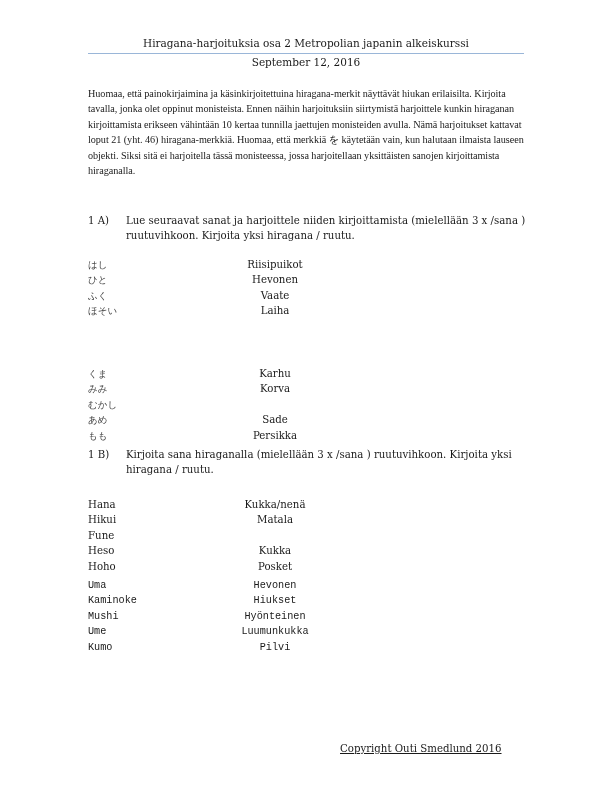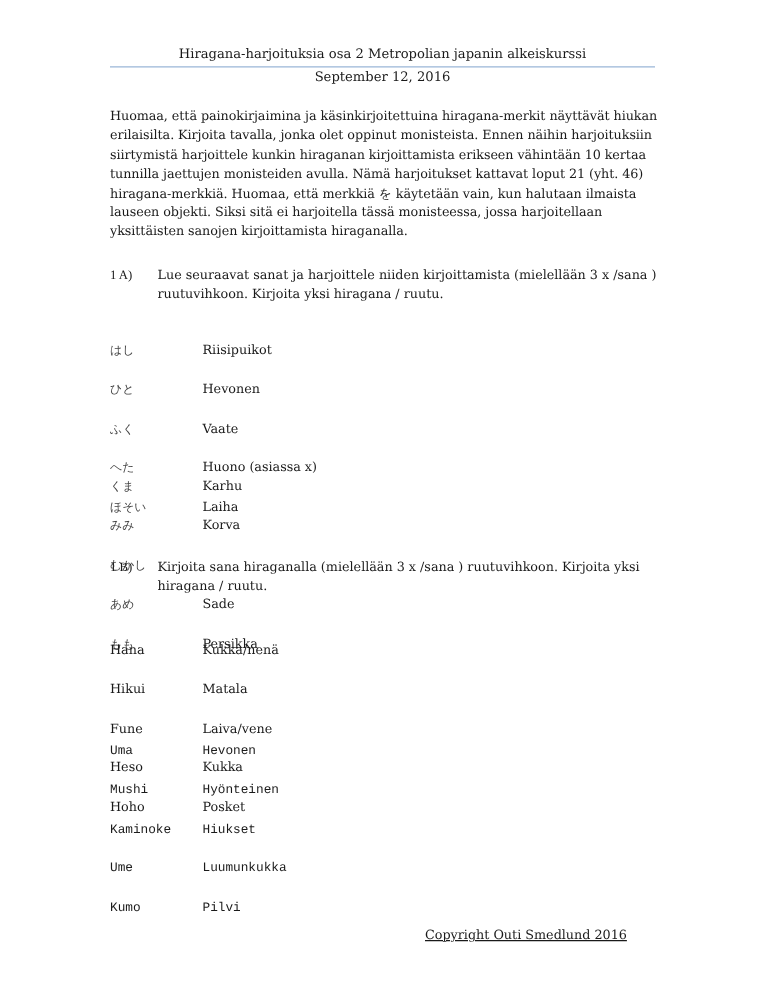"Huomaa, että painokirjaimina ja" .intro p { font-family: none -> Liberation Serif, serif }
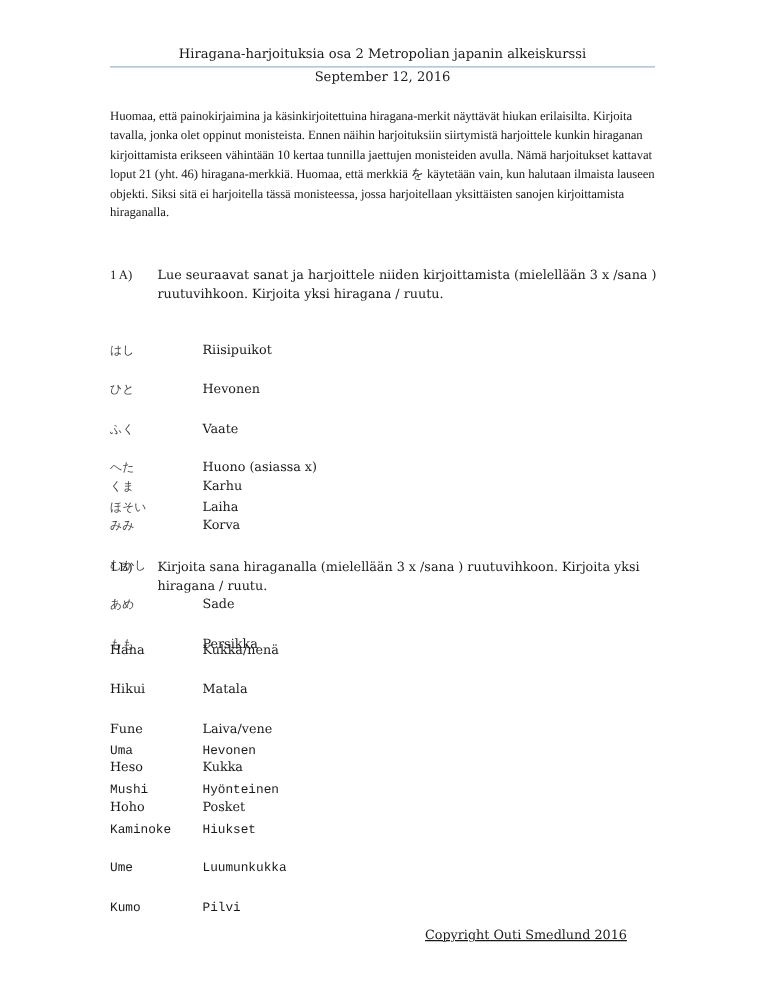"1 A)" .ex-num { font-family: Liberation Serif, serif -> none }
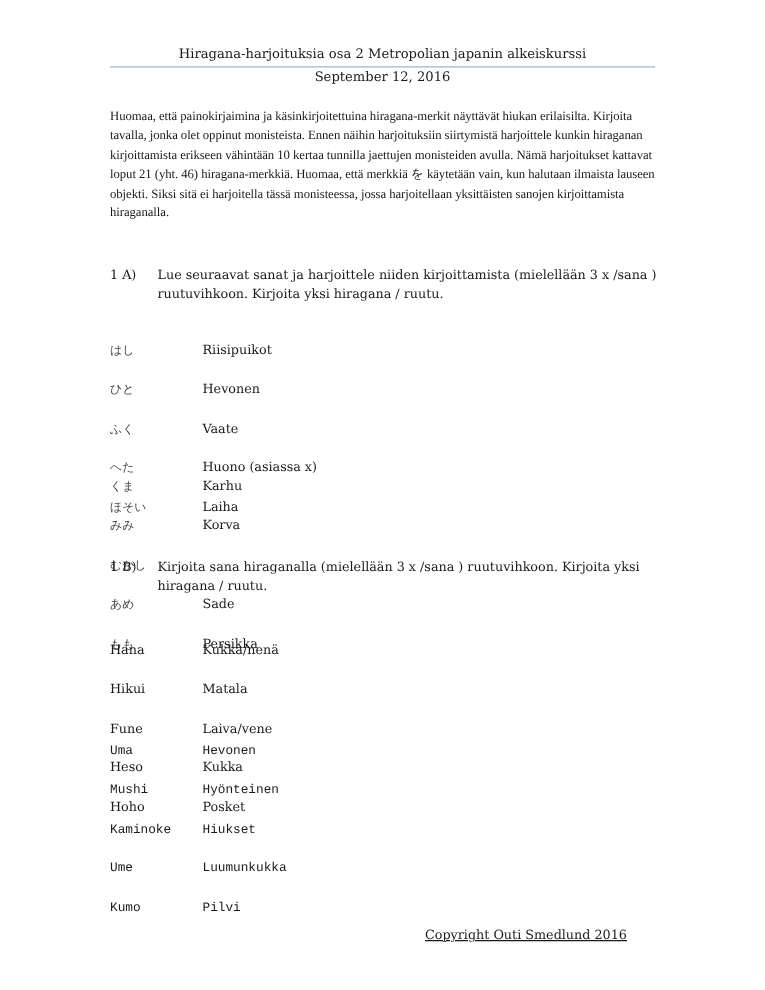"はし" .wl-row { margin-top: 16px -> none }
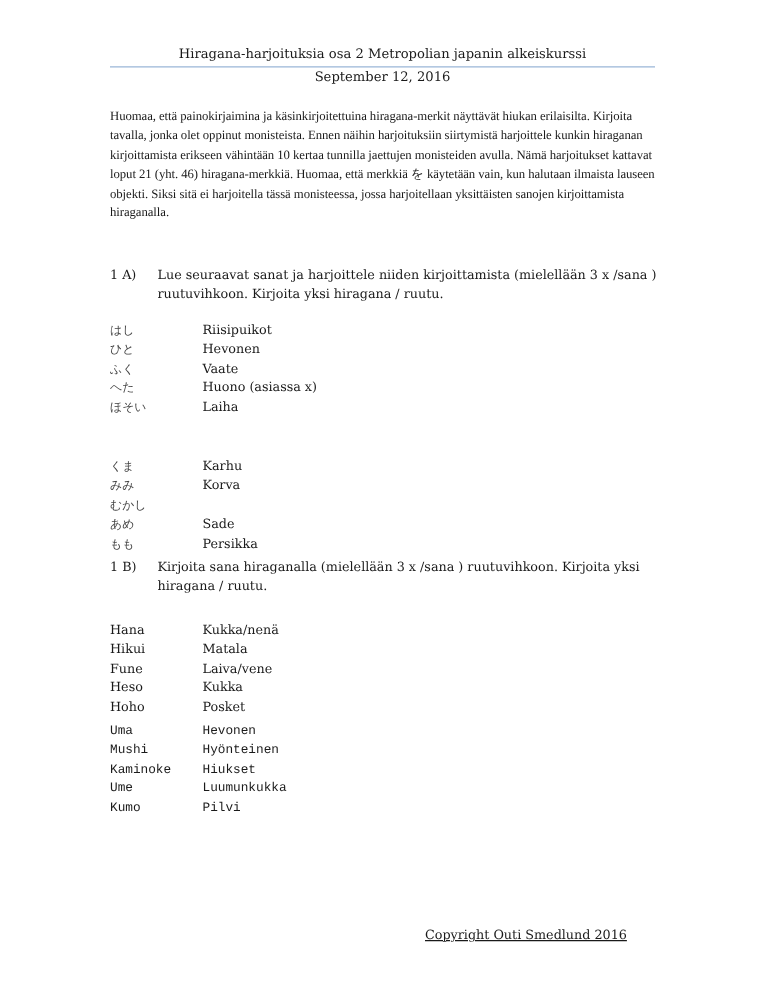"Riisipuikot" .wl-b { text-align: none -> center }
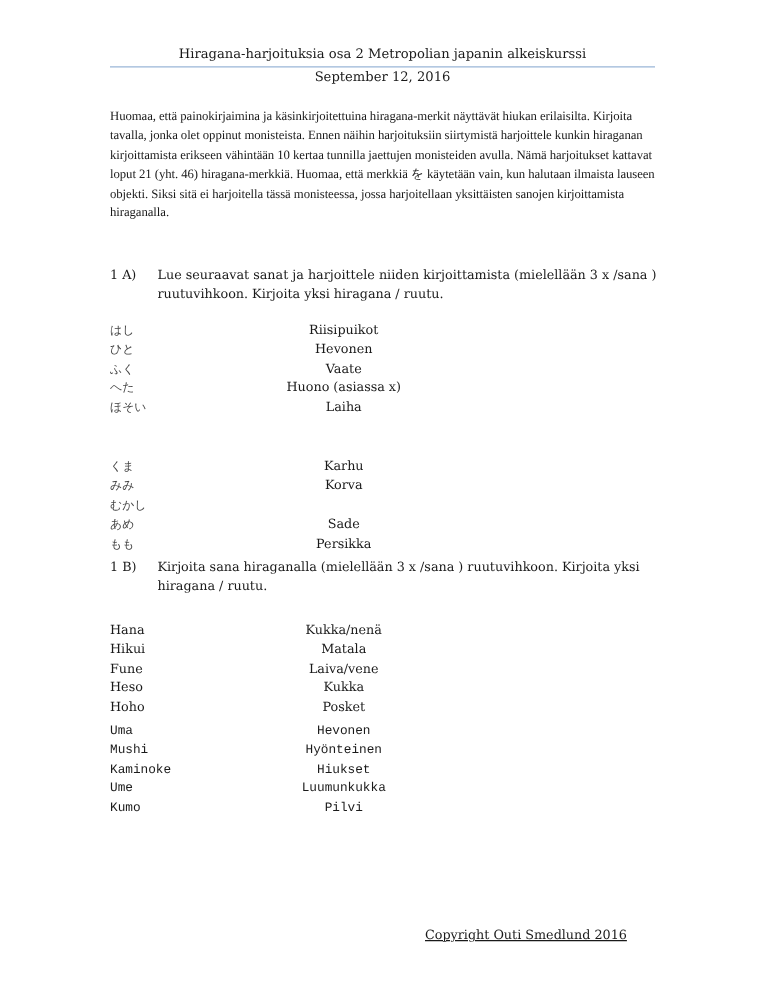"へた" div.wl-row { html: <div> <span>へた</span> <span>Huono (asiassa x)</span> </div> -> none }
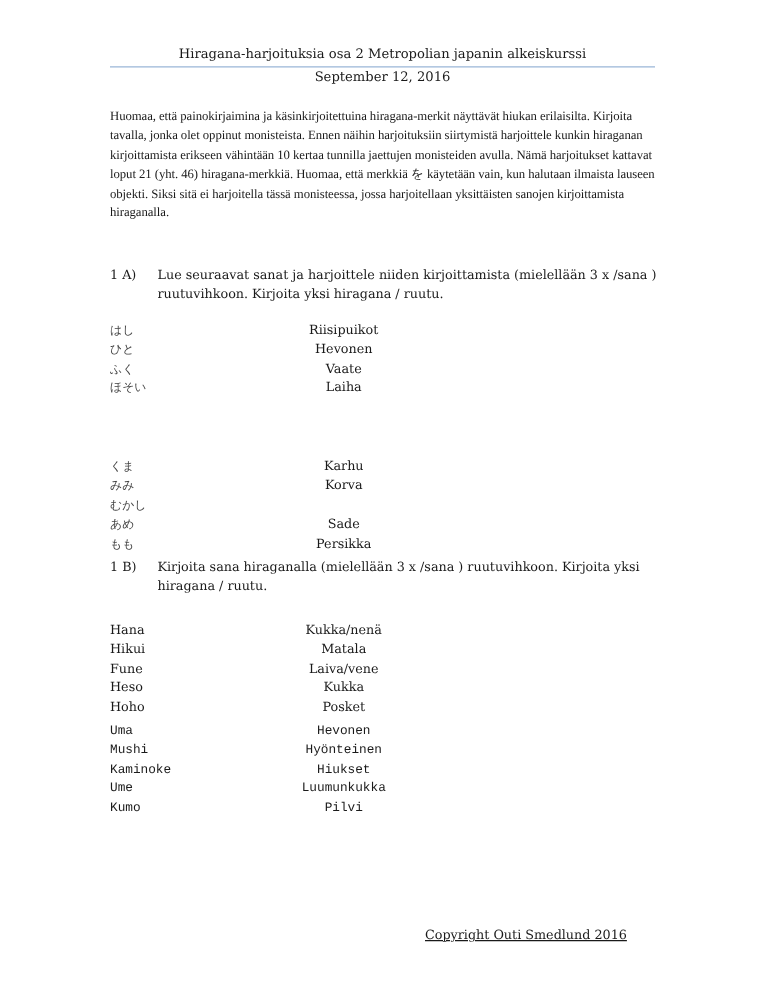"Laiva/vene" span.wl-b { html: <span>Laiva/vene</span> -> none }
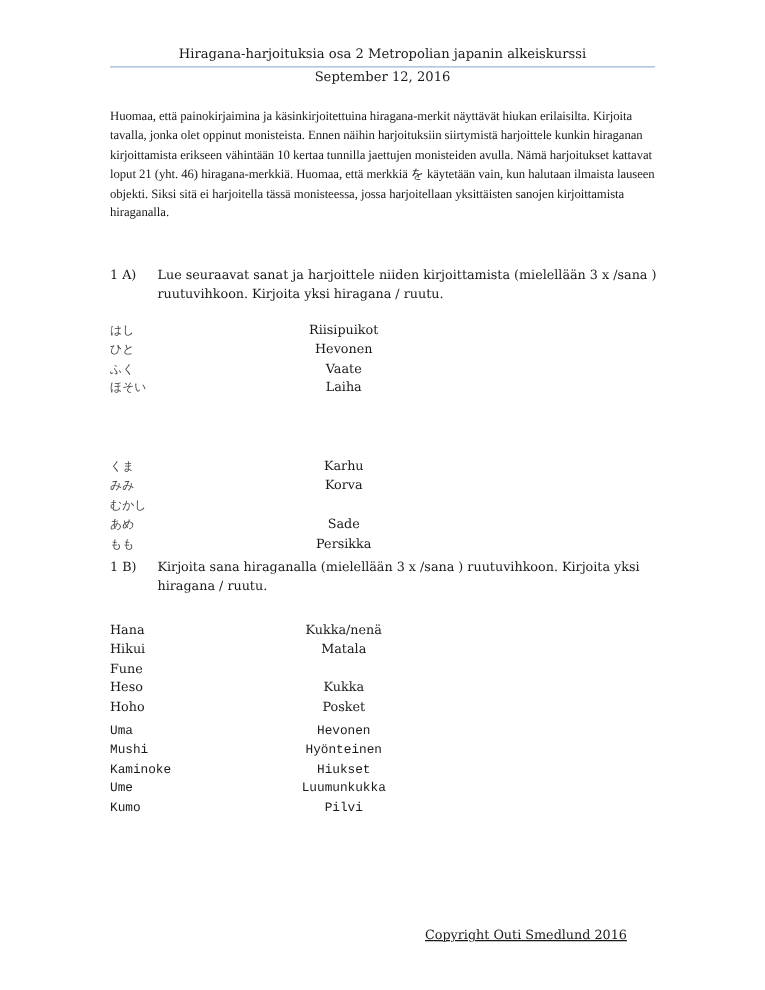"Mushi" div.wl-row { order: before "Kaminoke" -> after "Kaminoke" }
